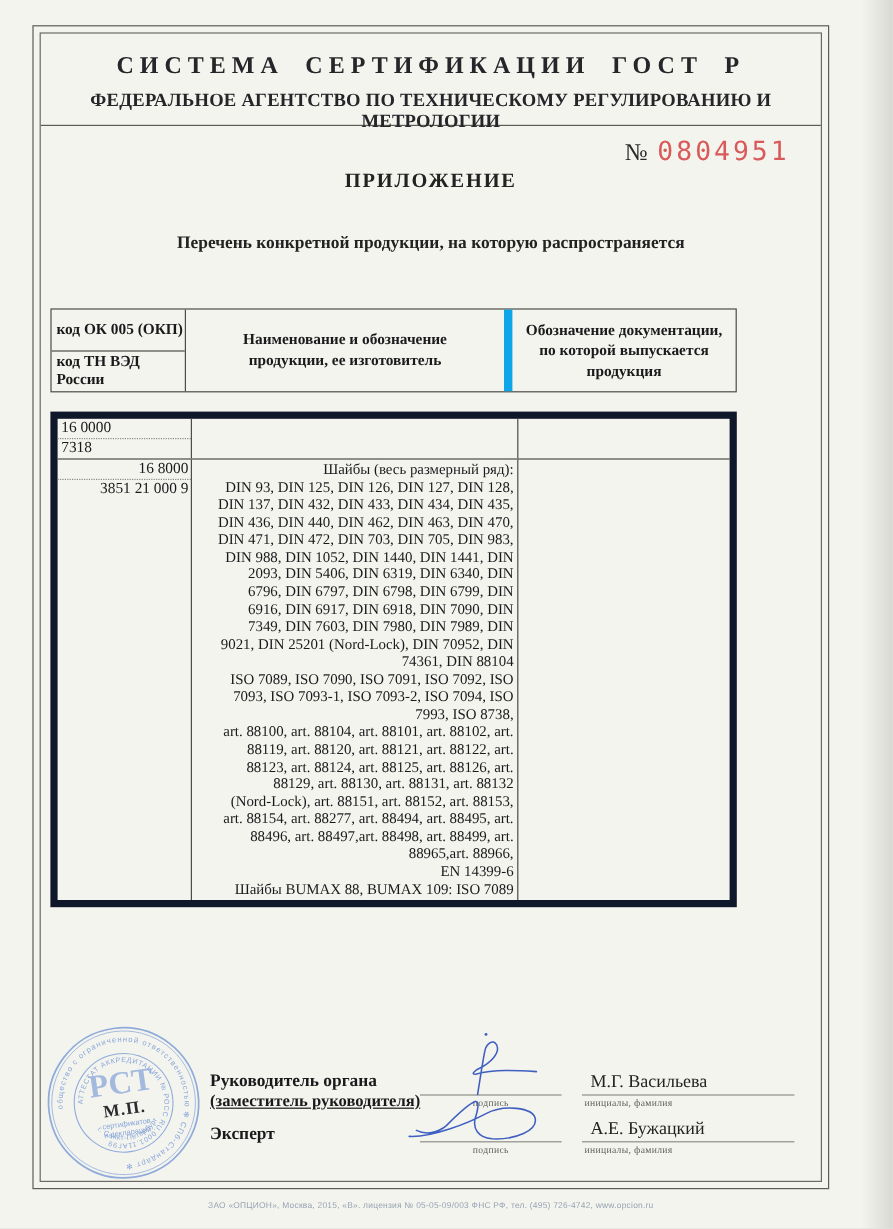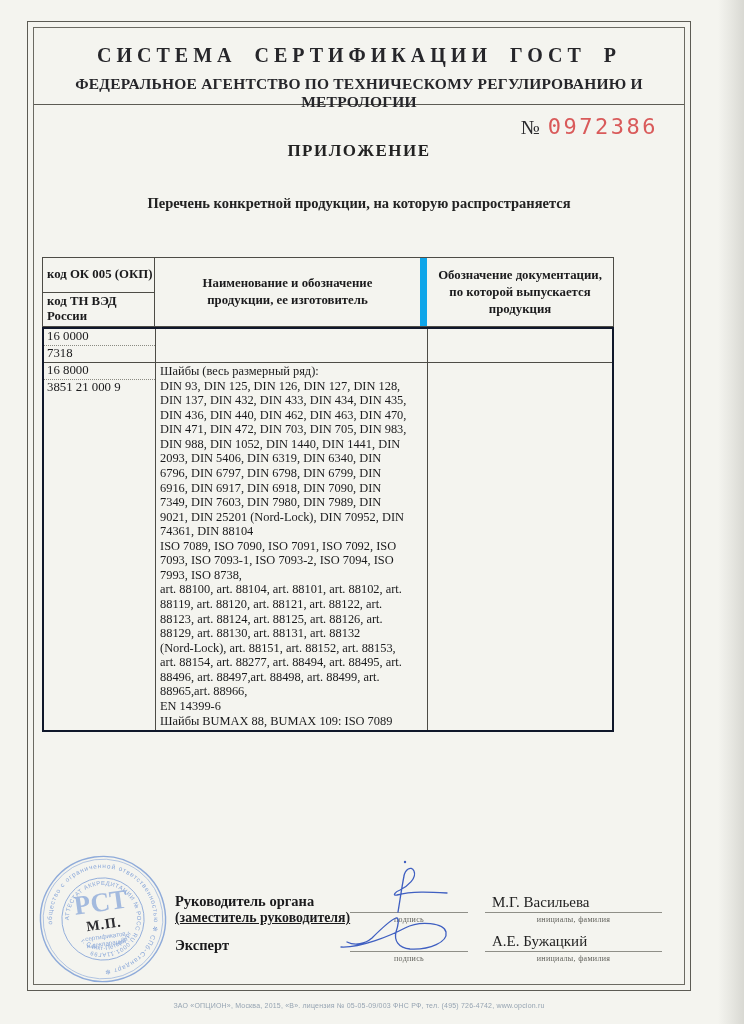"0972386" span.no-digits { text: 0972386 -> 0804951 }
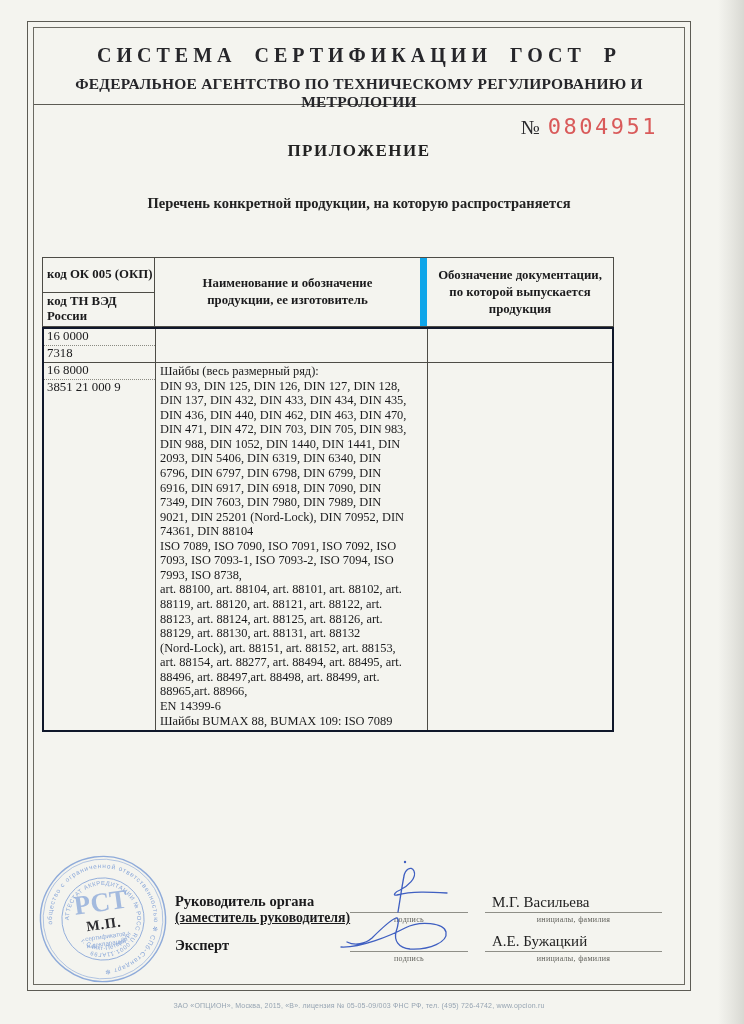"16 0000" .tbody { border: 2px solid #0f172a -> 6px solid #0f172a; margin-top: 0 -> 16px }
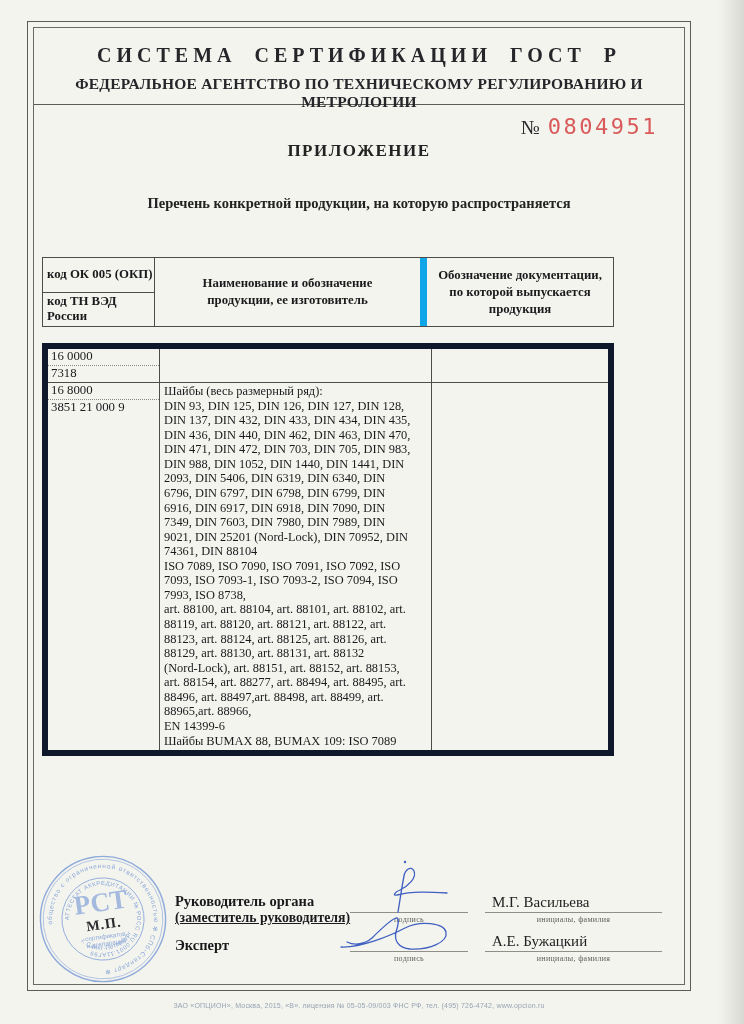"16 8000" .row-b { text-align: none -> right }
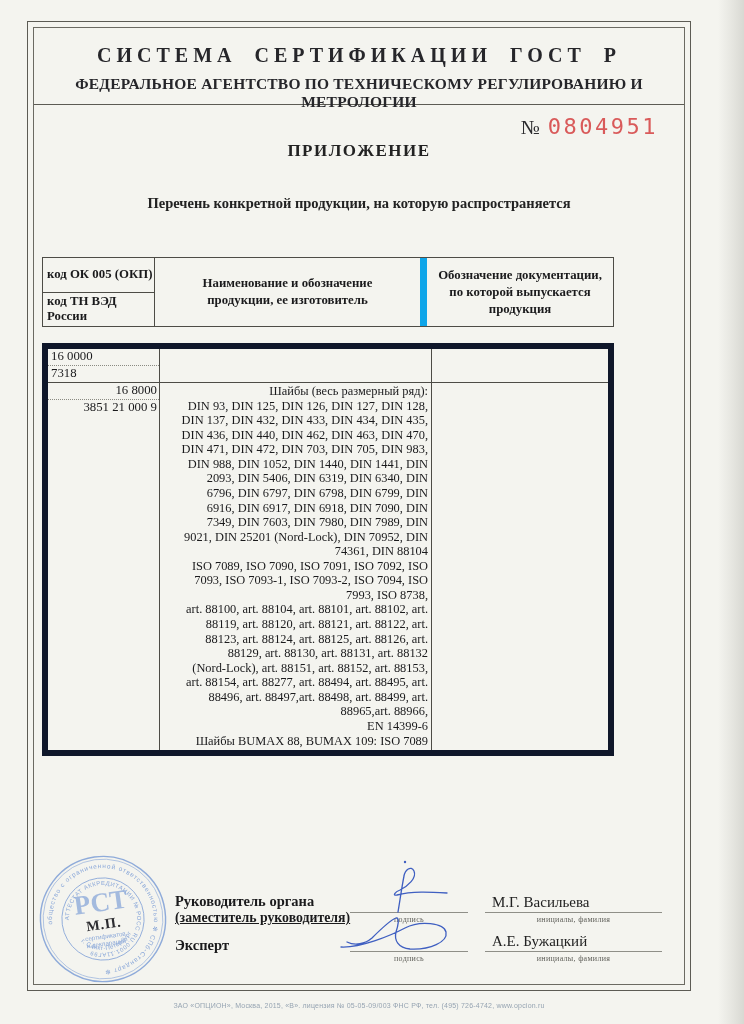"инициалы, фамилия" .cap-name { text-align: center -> none }
